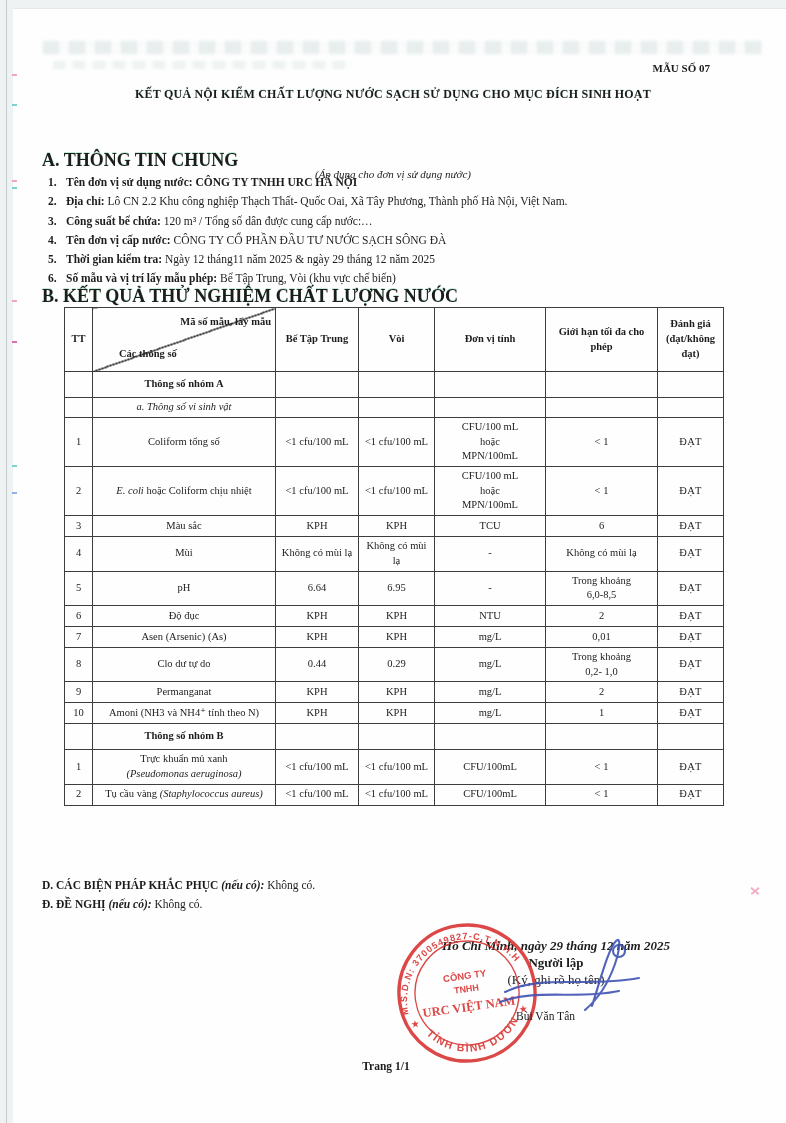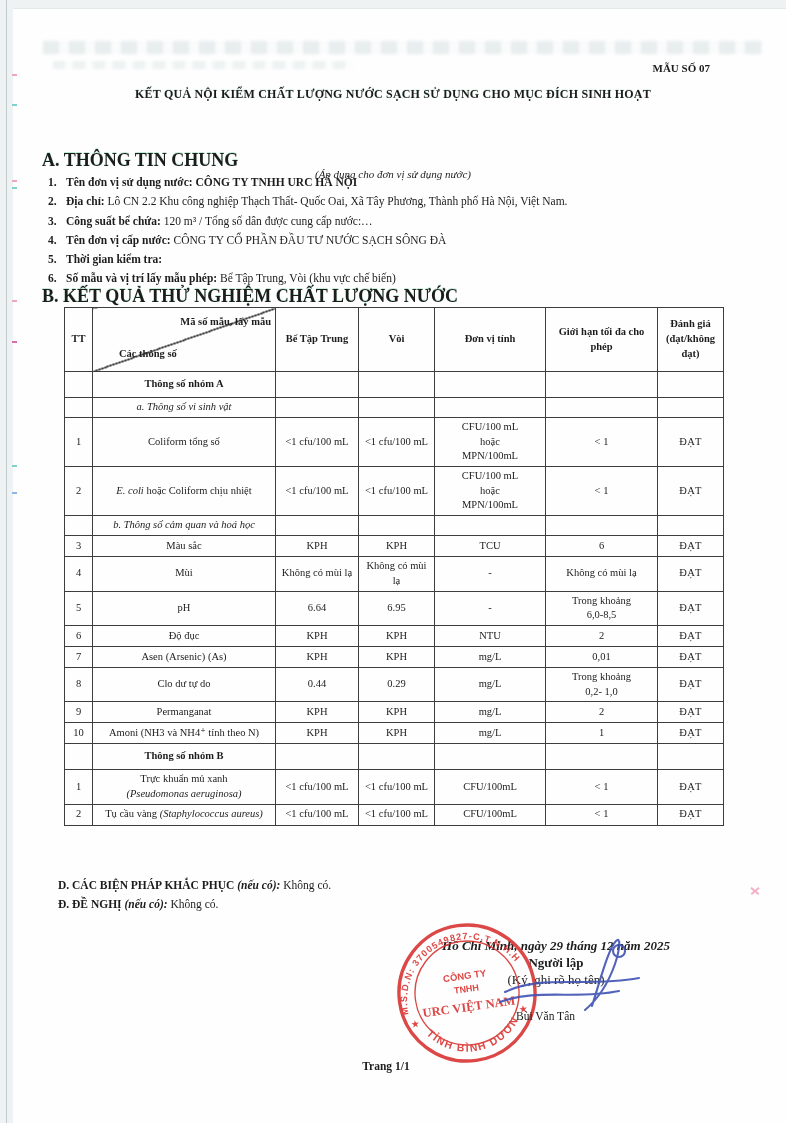"Ngày 12 tháng11 năm 2025" span.val { html: none -> <span>Ngày 12 tháng11 năm 2025 &amp; ngày 29 tháng 12 năm 2025</span> }
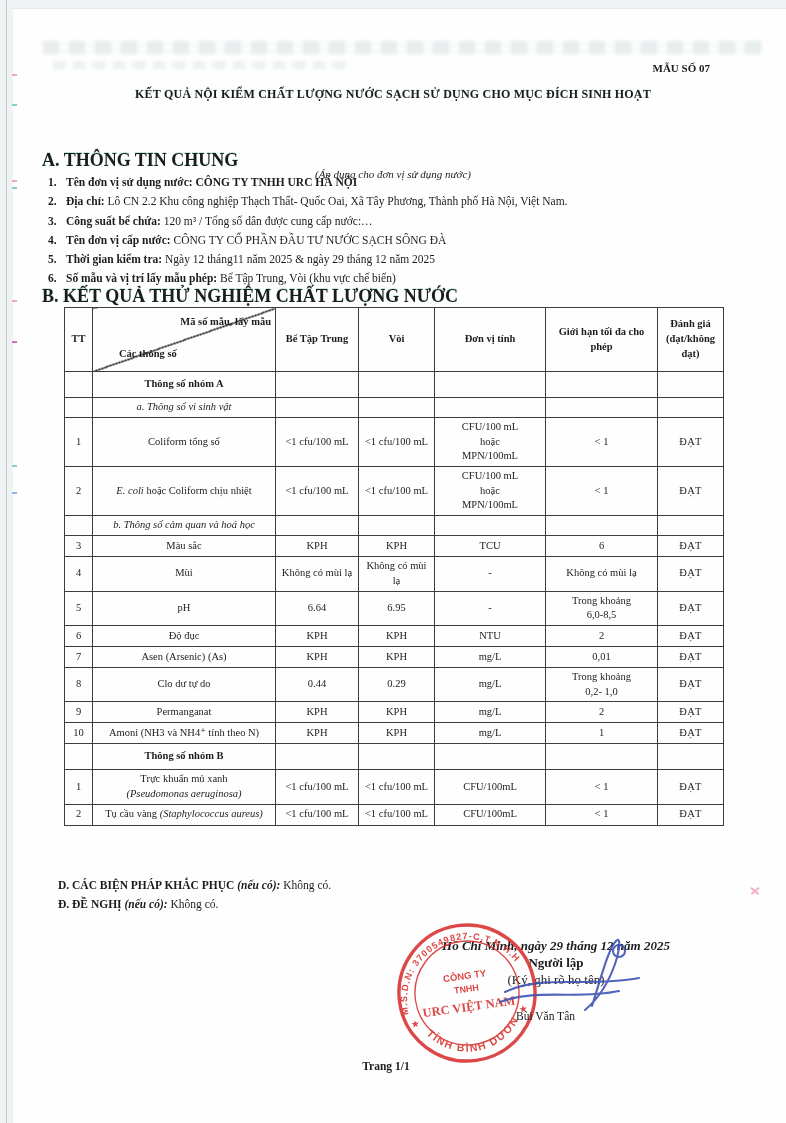"b. Thông số cảm quan" tr.sub { html: <tr> <td></td> <td>b. Thông số cảm quan và hoá học</td> <td></td> <td></td> <td></td> <td></td> <td></td> </tr> -> none }
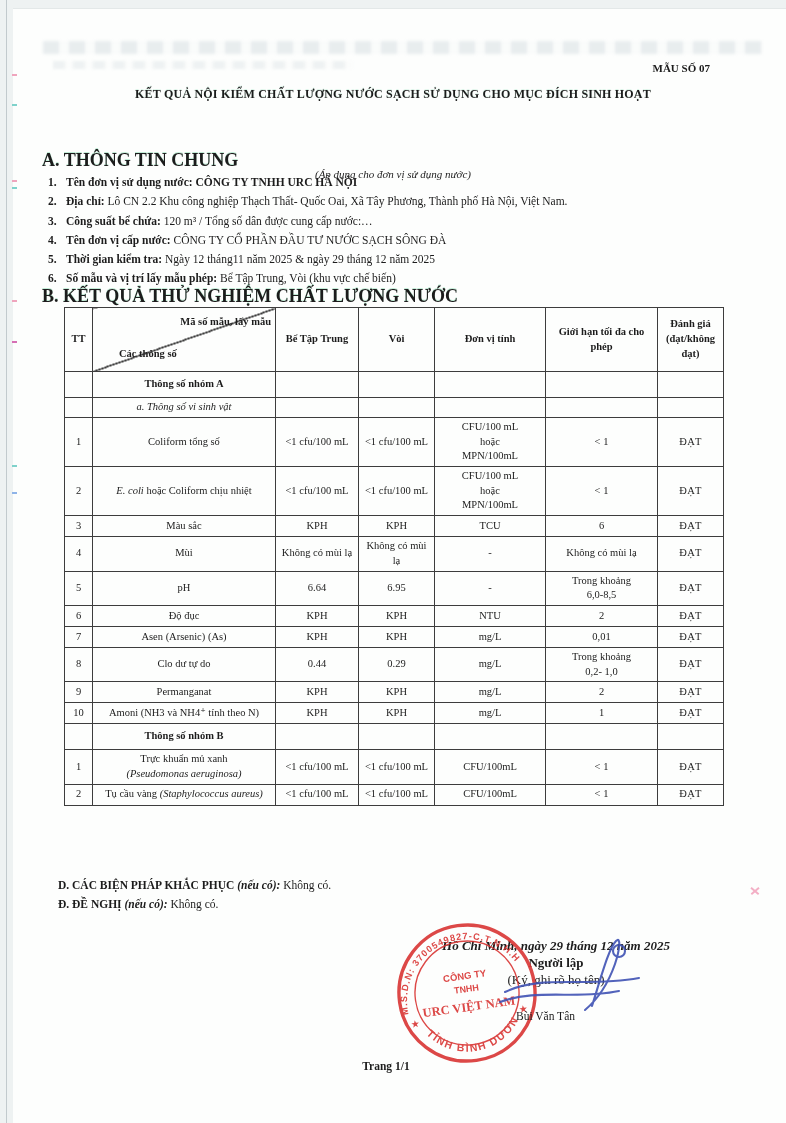"D. CÁC BIỆN PHÁP KHẮC" .footD { margin-left: 16px -> none }
